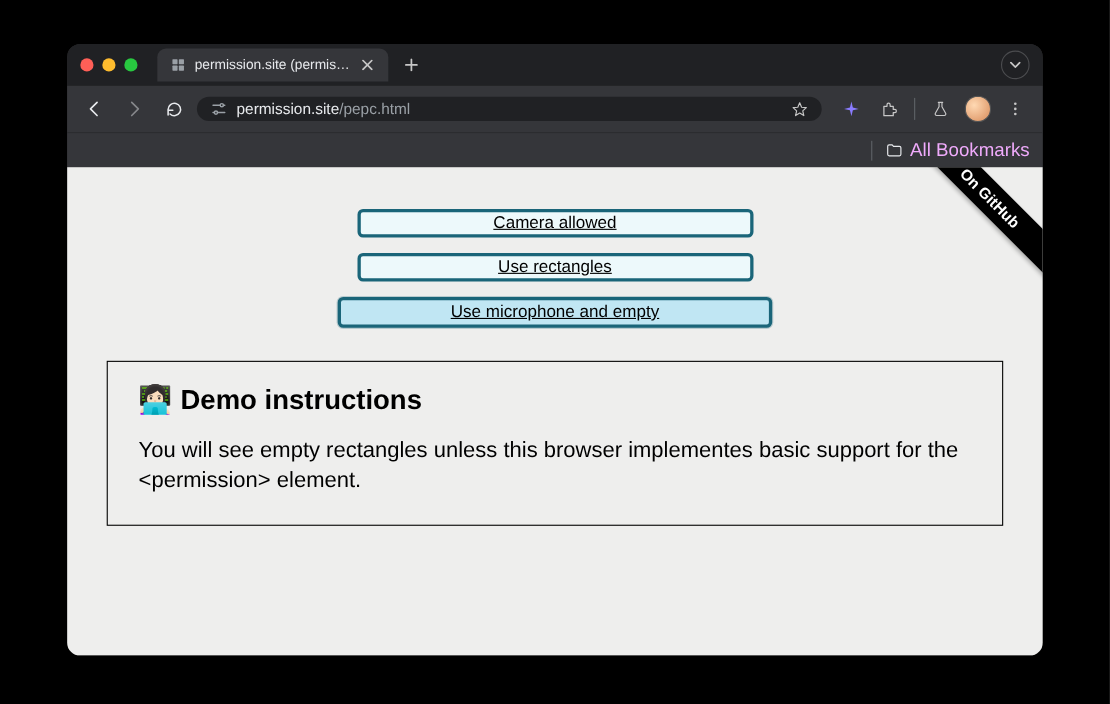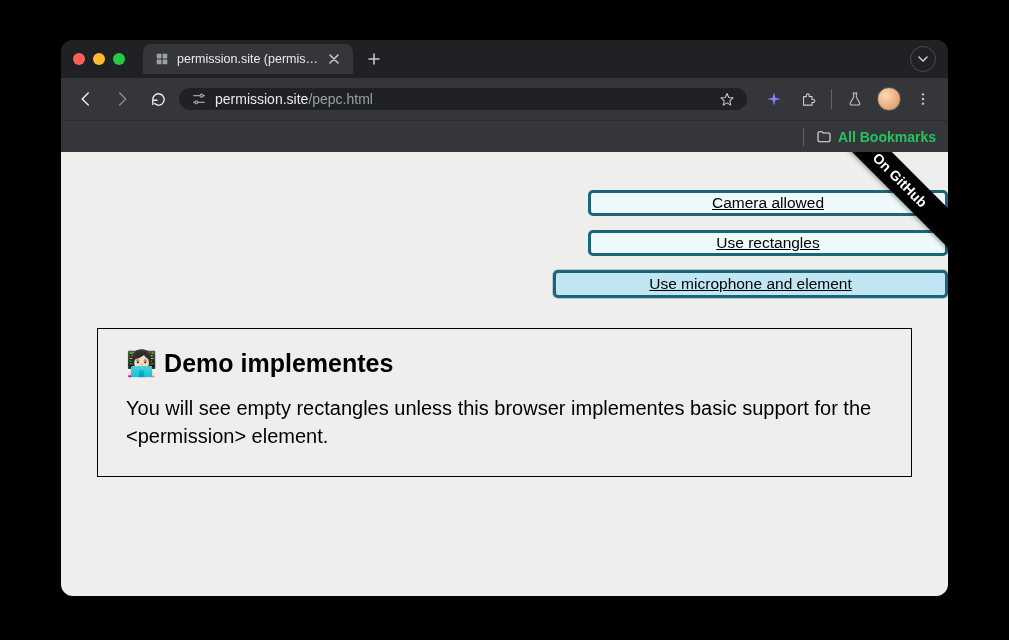"All Bookmarks" .bookmarks { color: #22c55e -> #f0abfc; font-size: 14px -> 17px; font-weight: bold -> none }
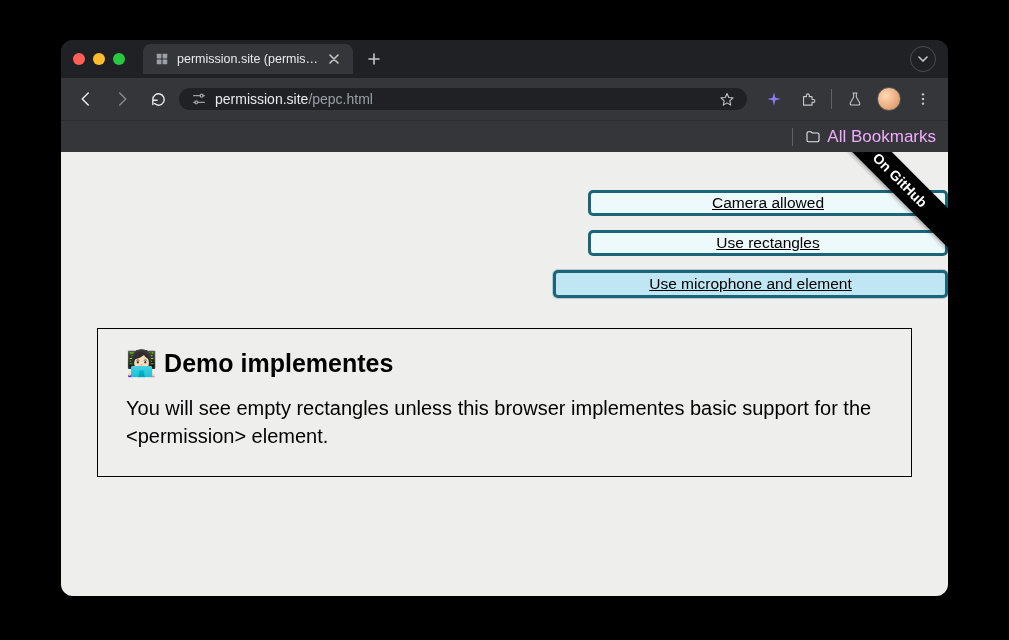"Camera allowed" .btn-stack { align-items: flex-end -> center }
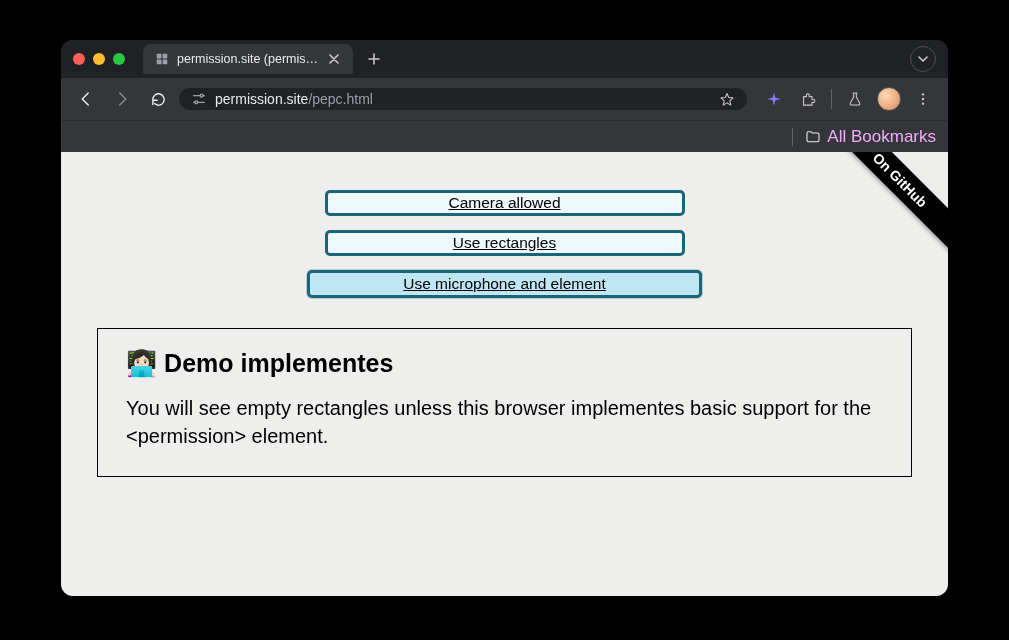"Use microphone and element" span { text: element -> empty }
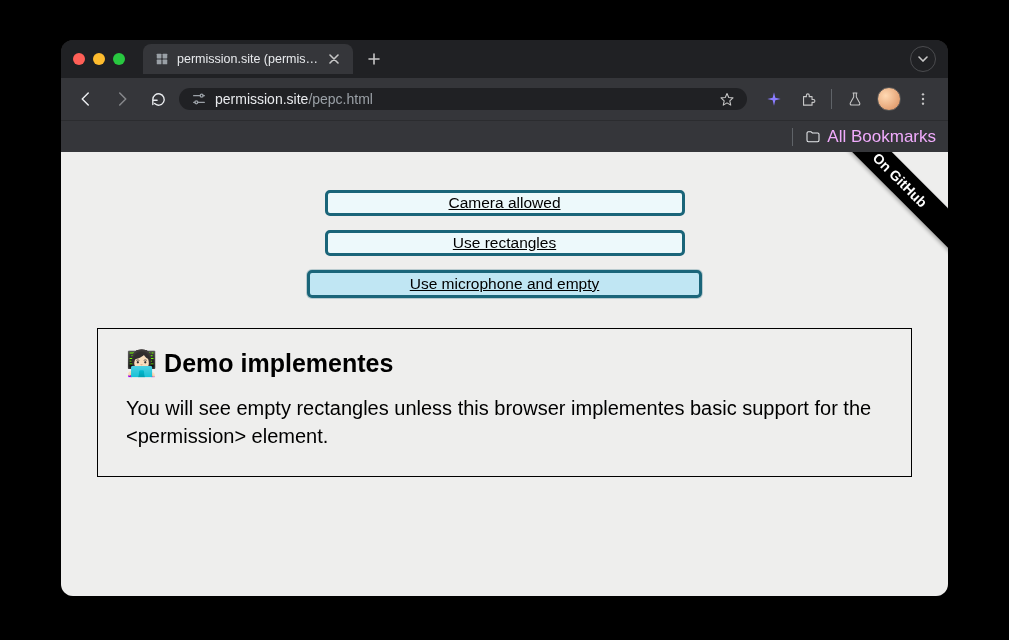"Demo implementes" span { text: implementes -> instructions }
